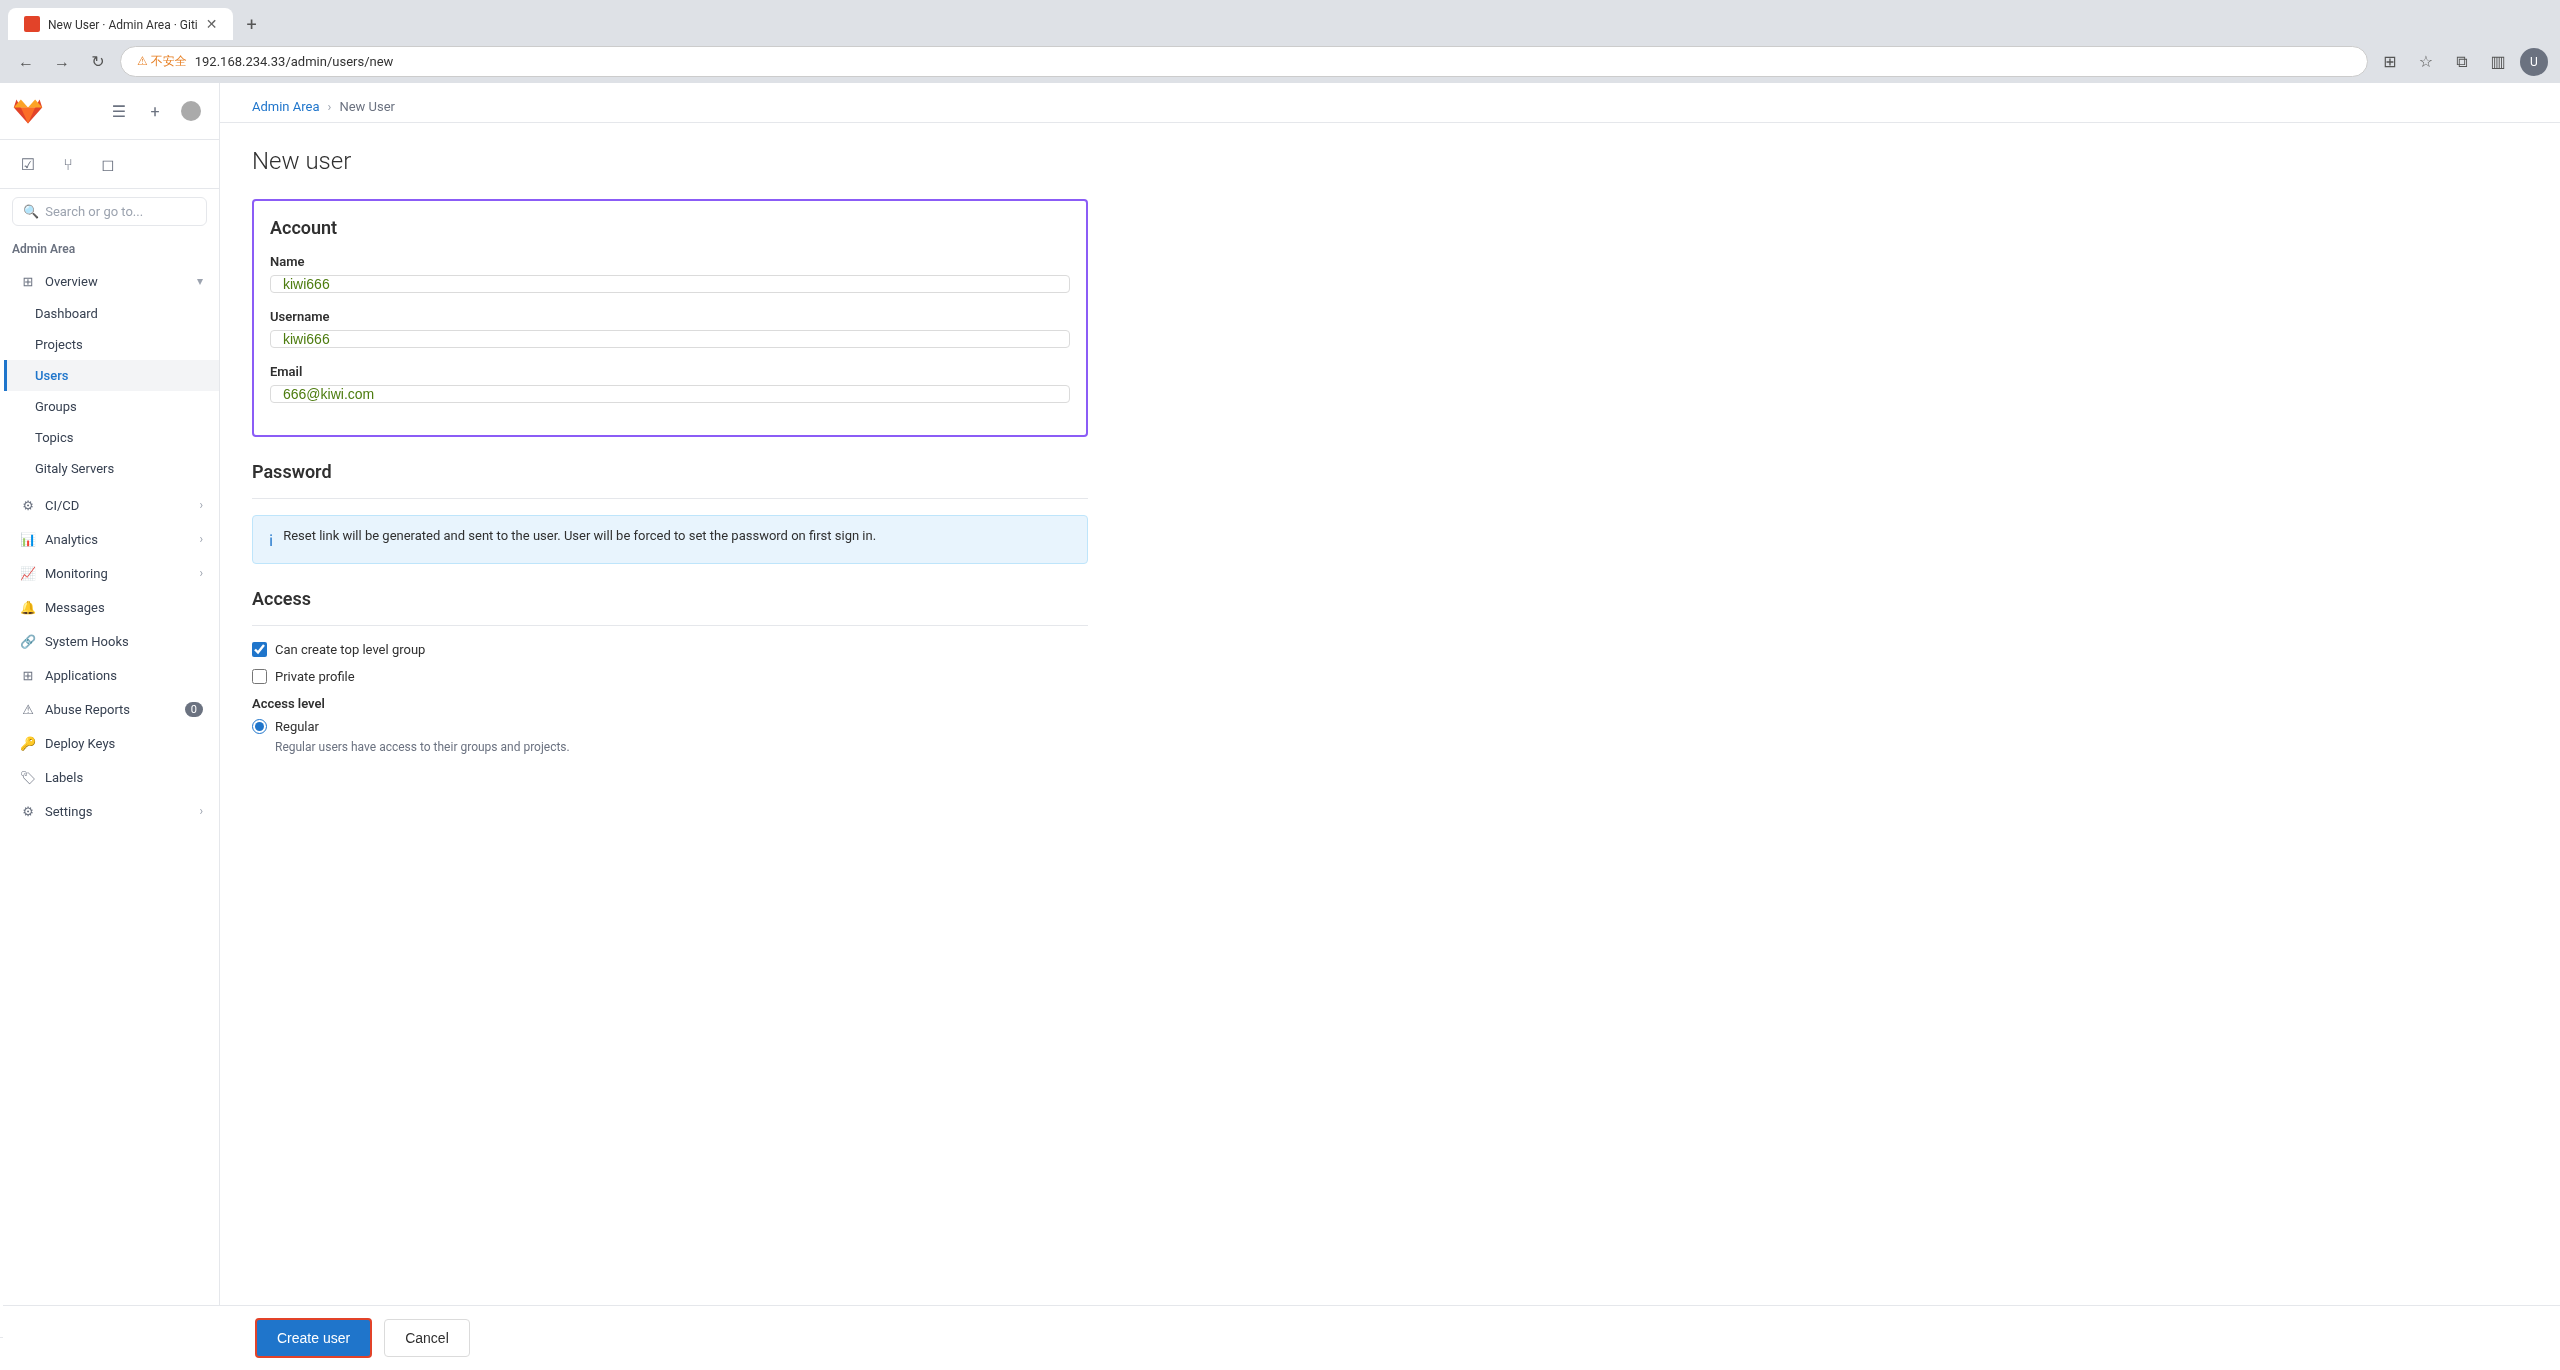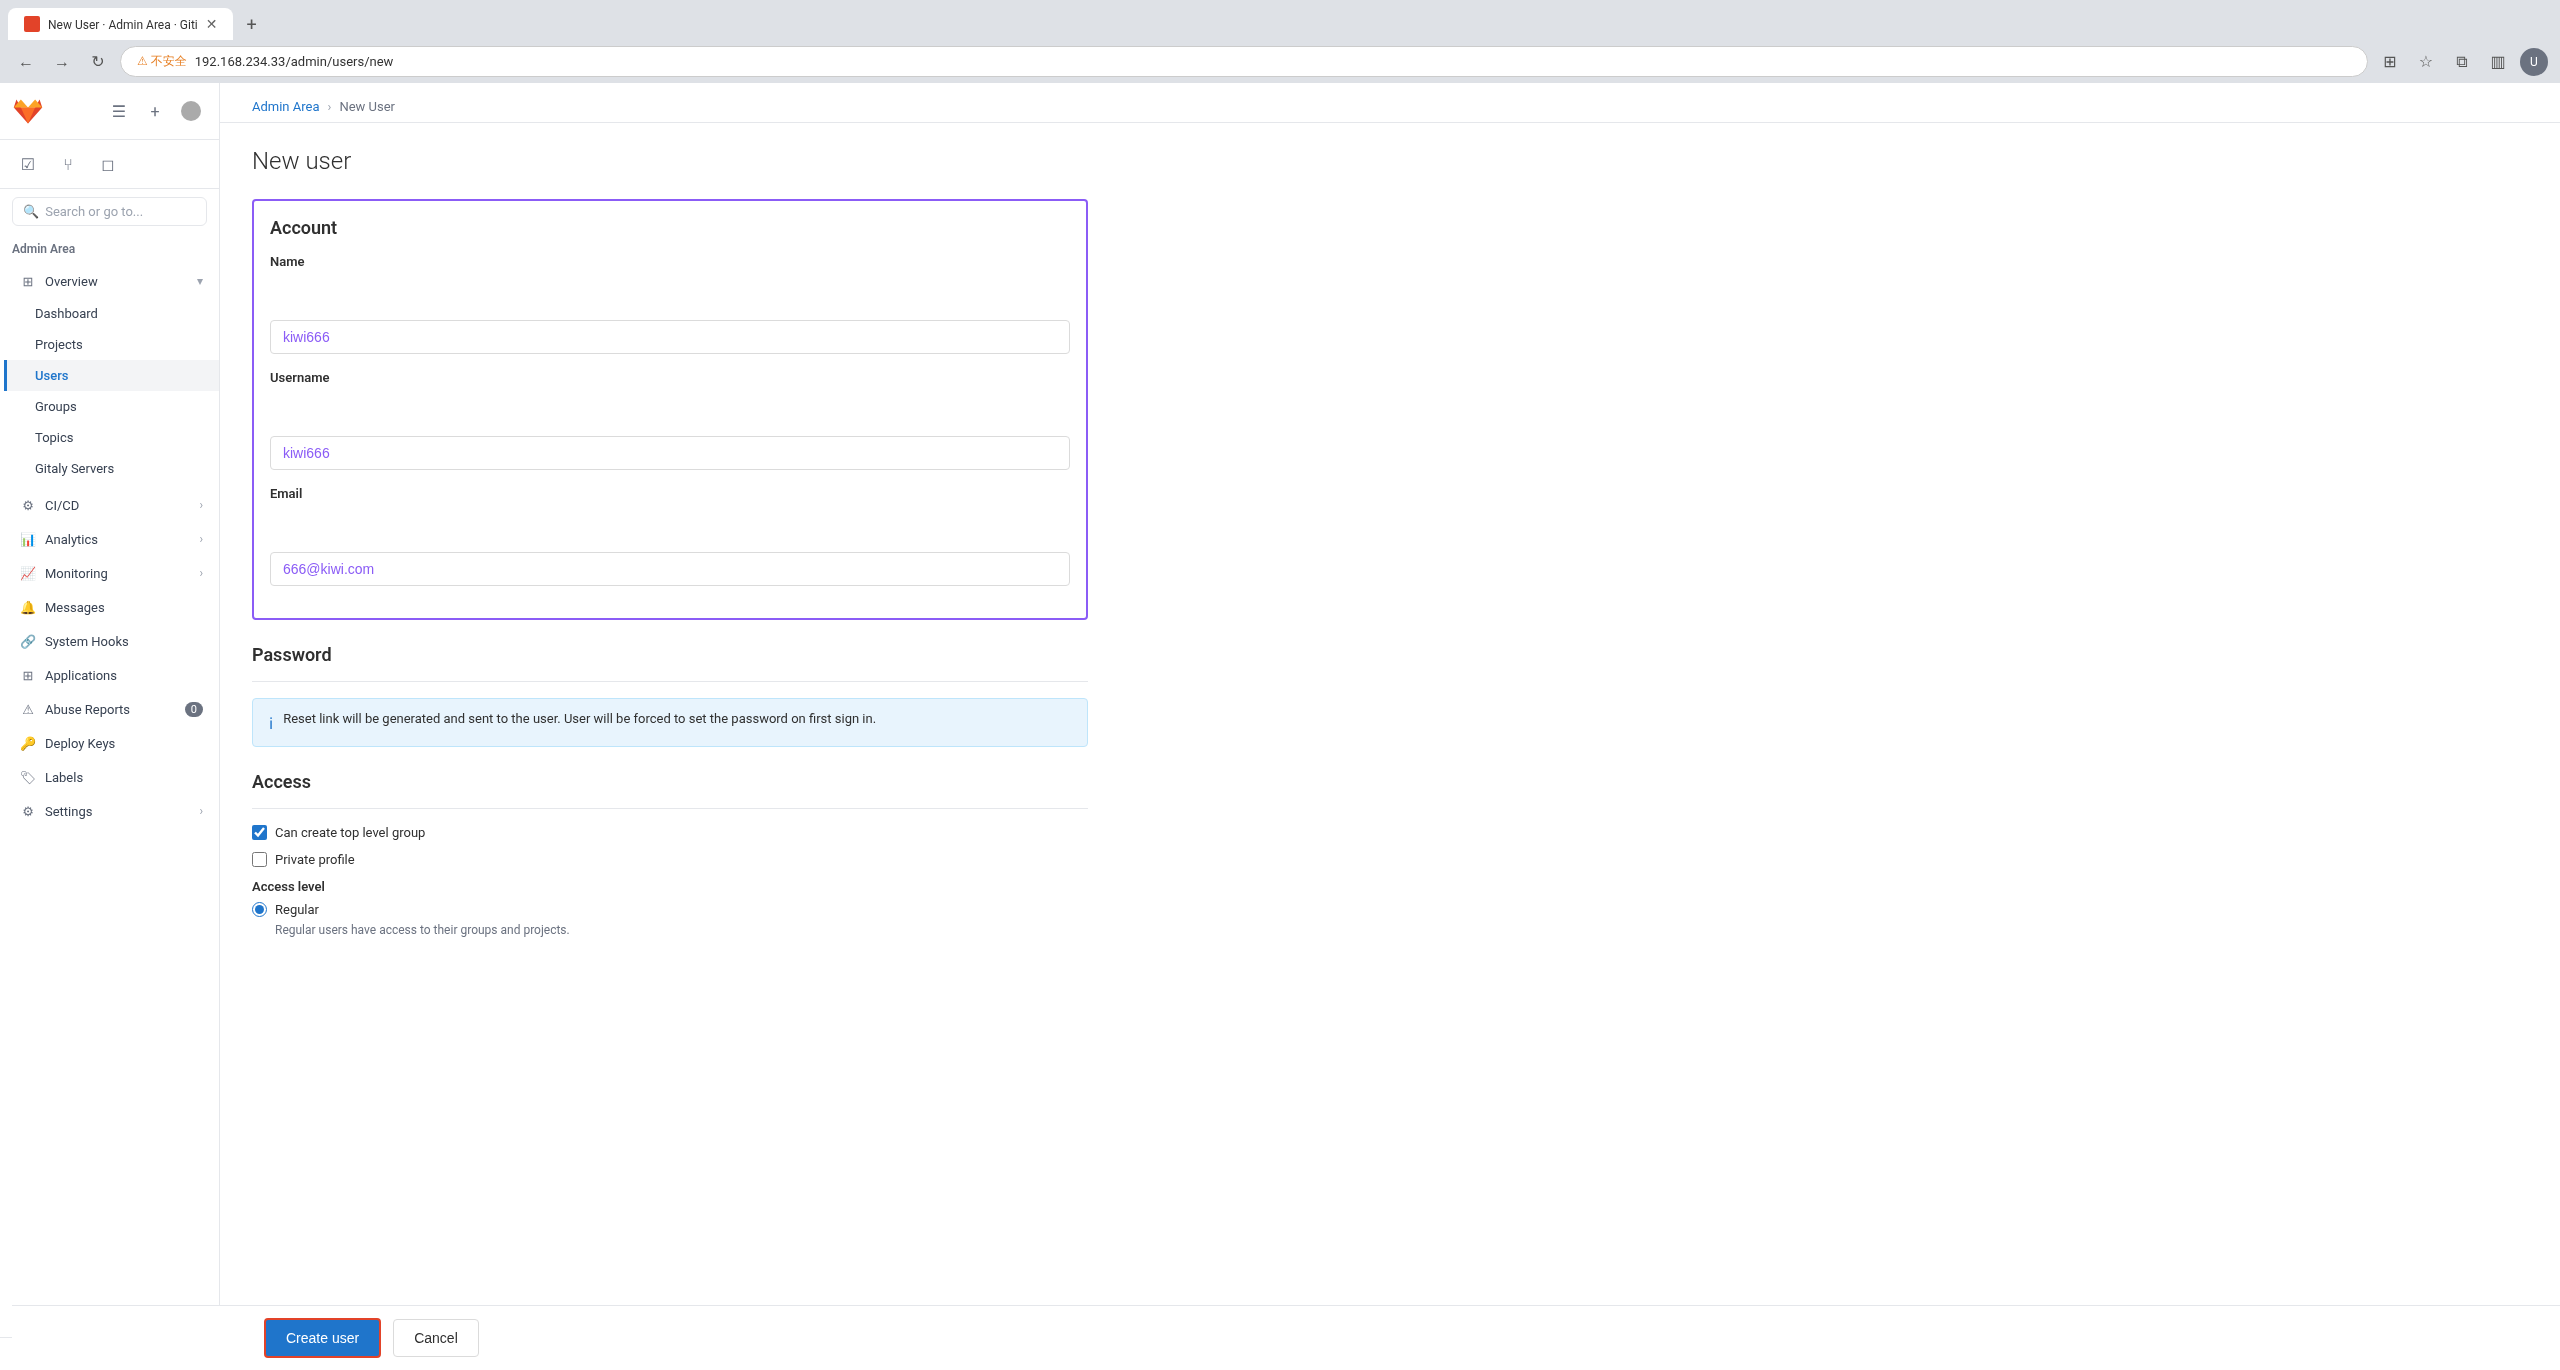"kiwi666" .form-input { color: #8b5cf6 -> #4d7c0f; margin-top: 45px -> none; padding: 8px 12px -> 0 12px }
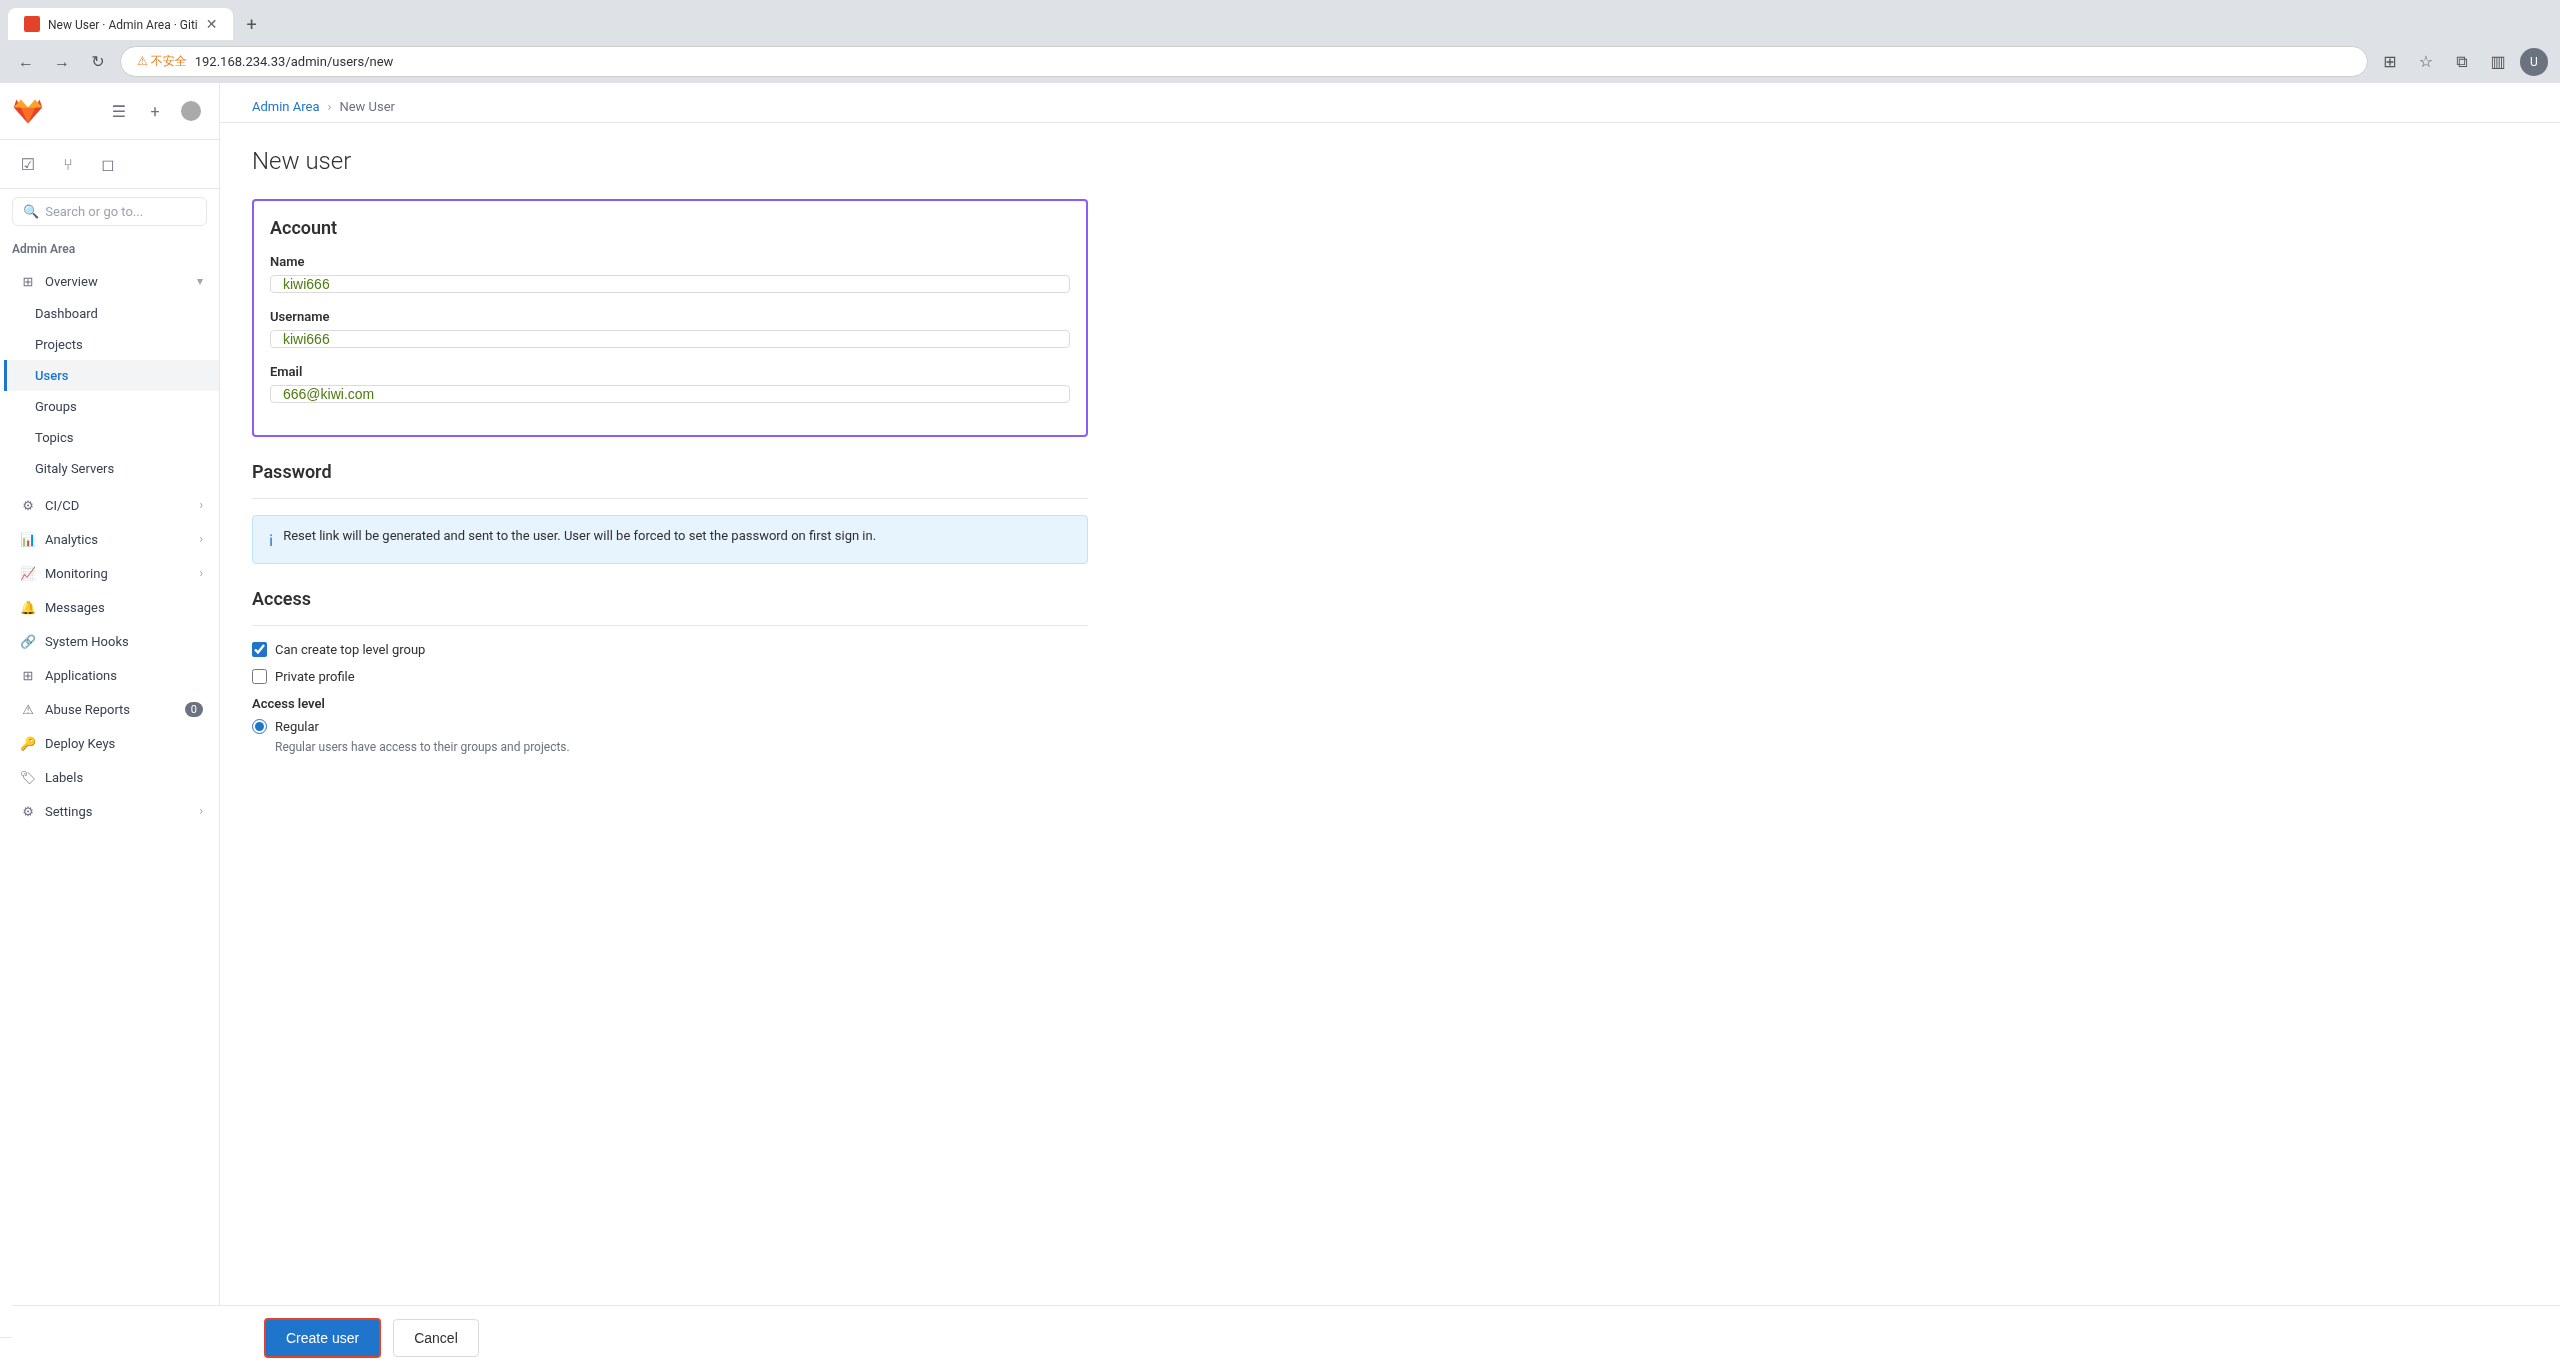"Create user" .bottom-bar { left: 12px -> 3px }
